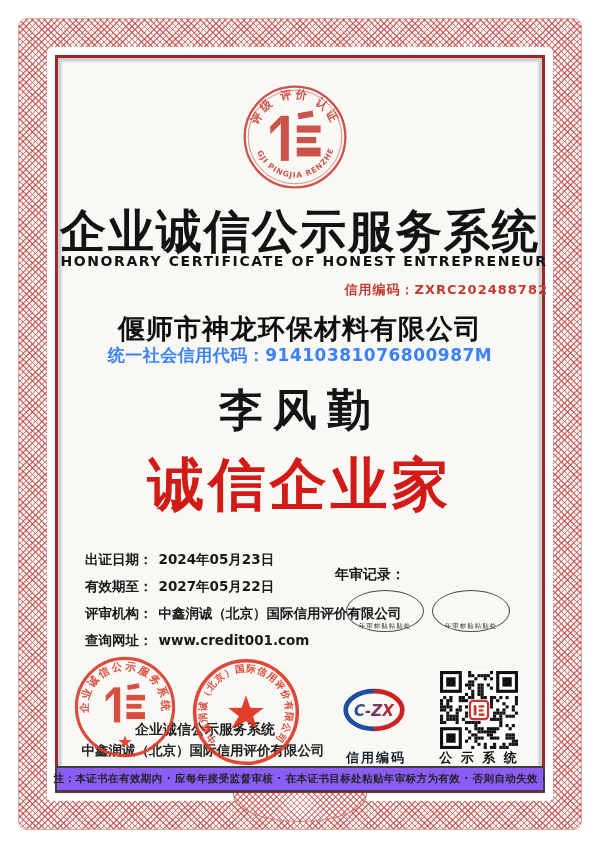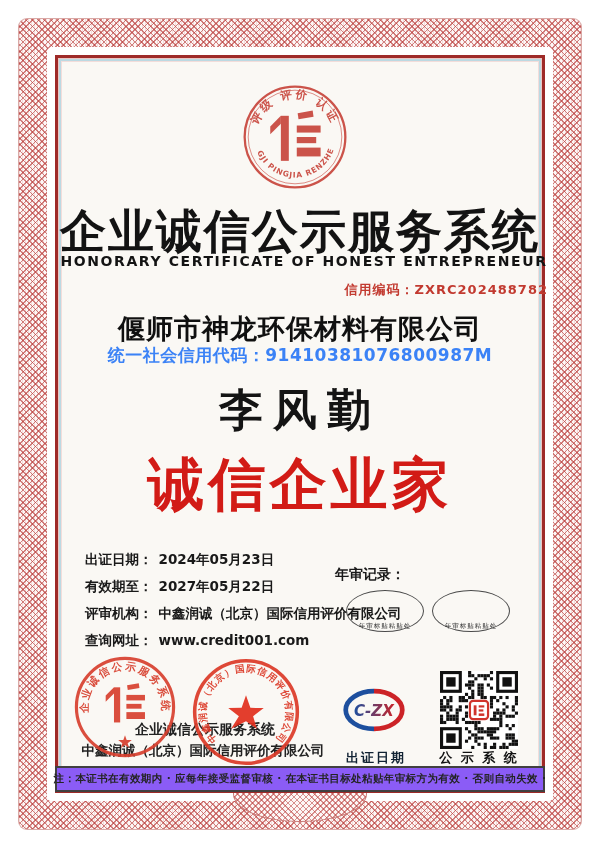"出证日期" div.abs { text: 出证日期 -> 信用编码 }
